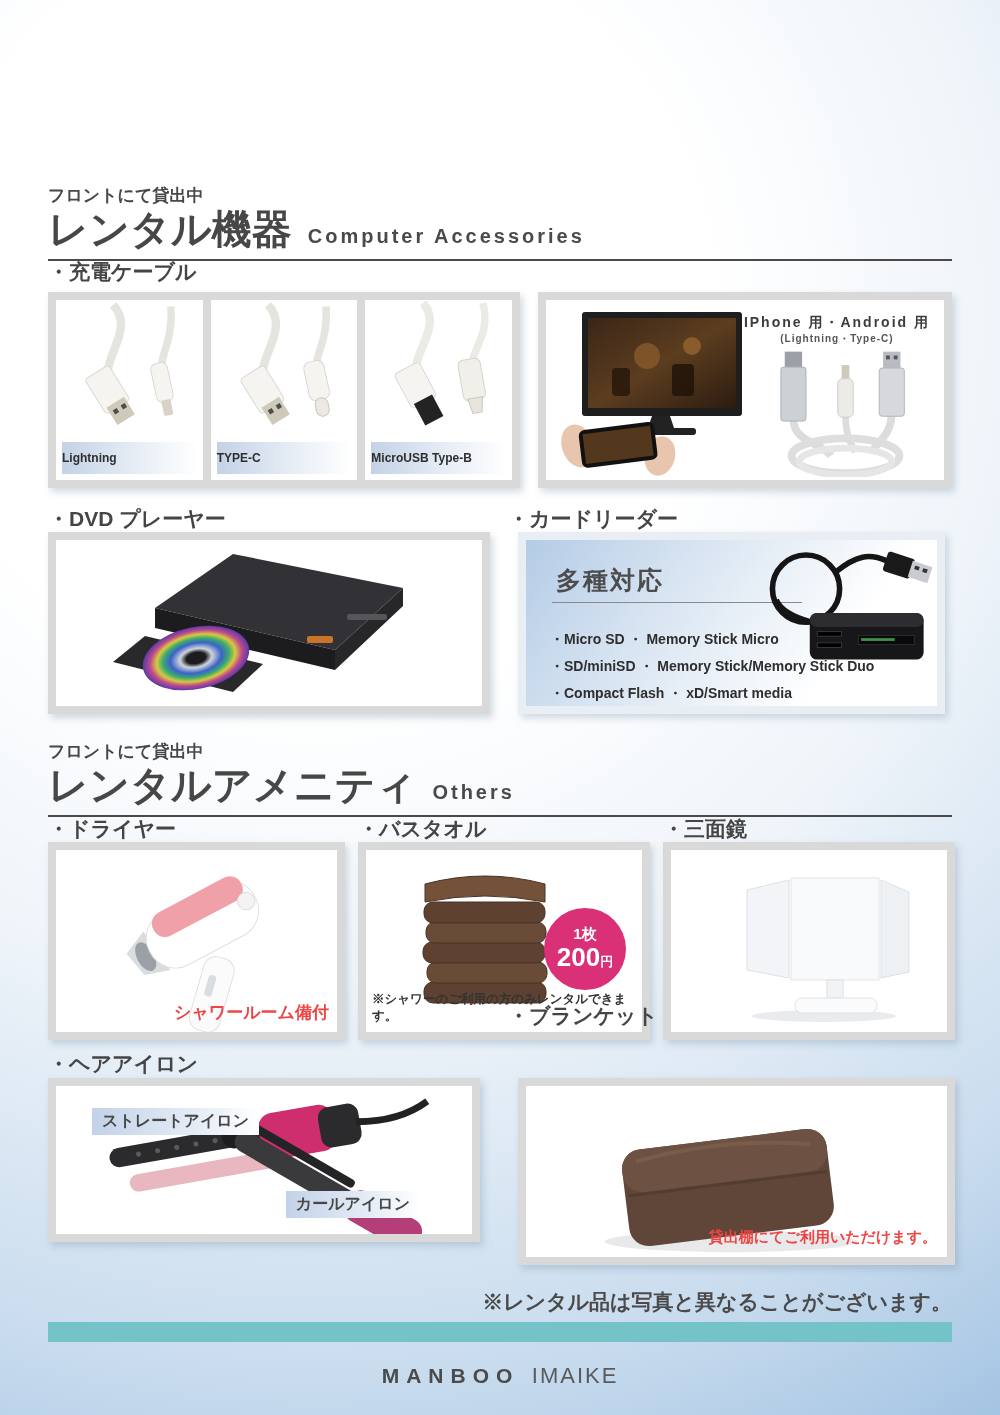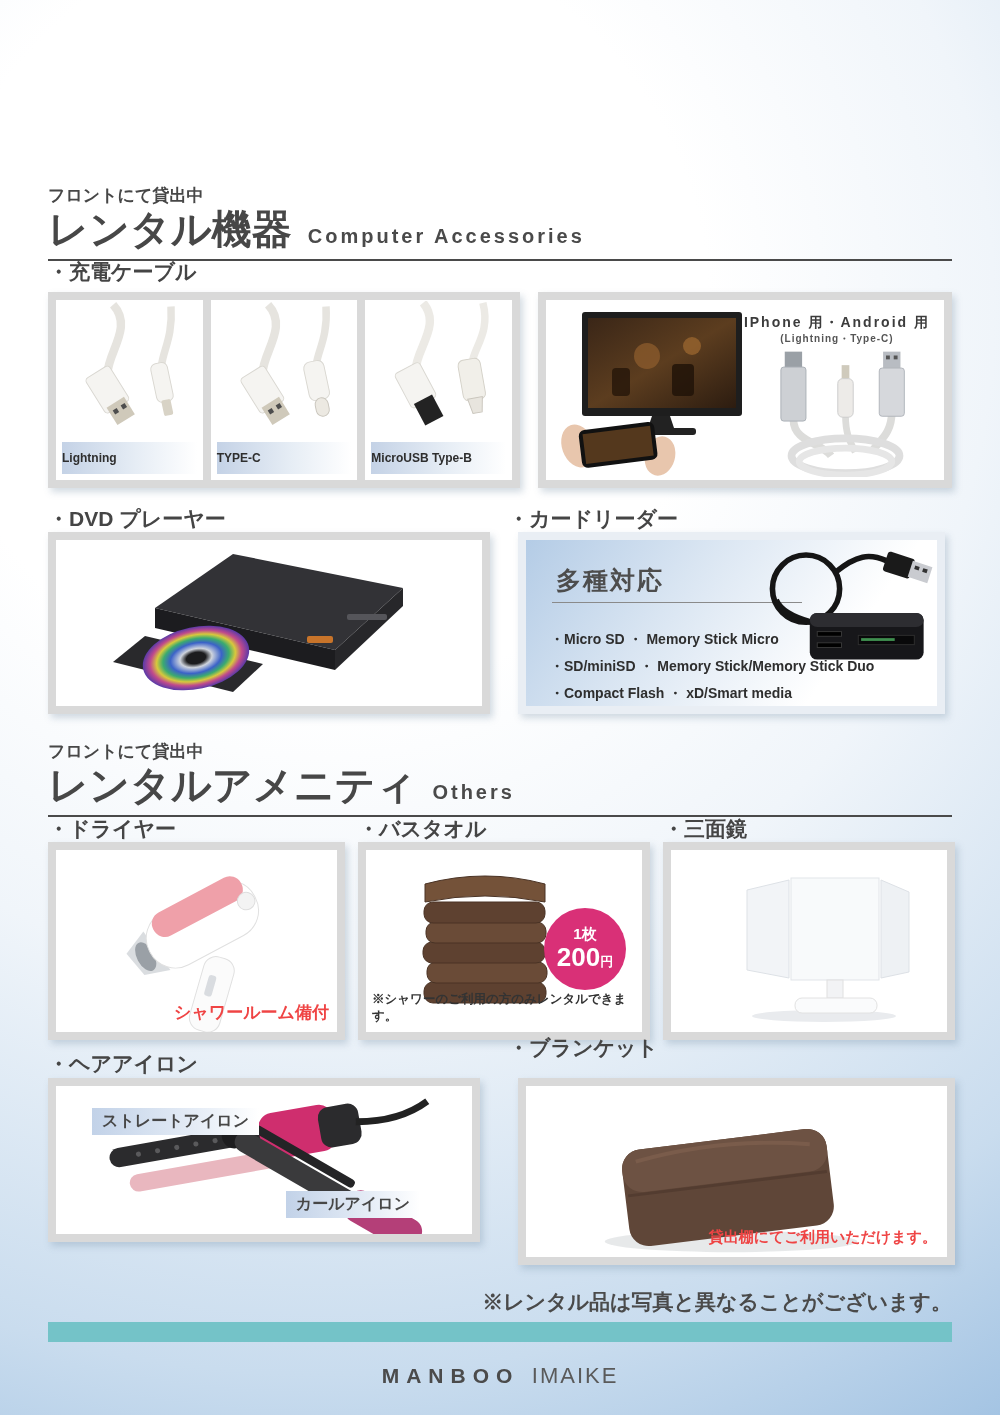"・ブランケット" div.item-label { top: 1034px -> 1002px }
